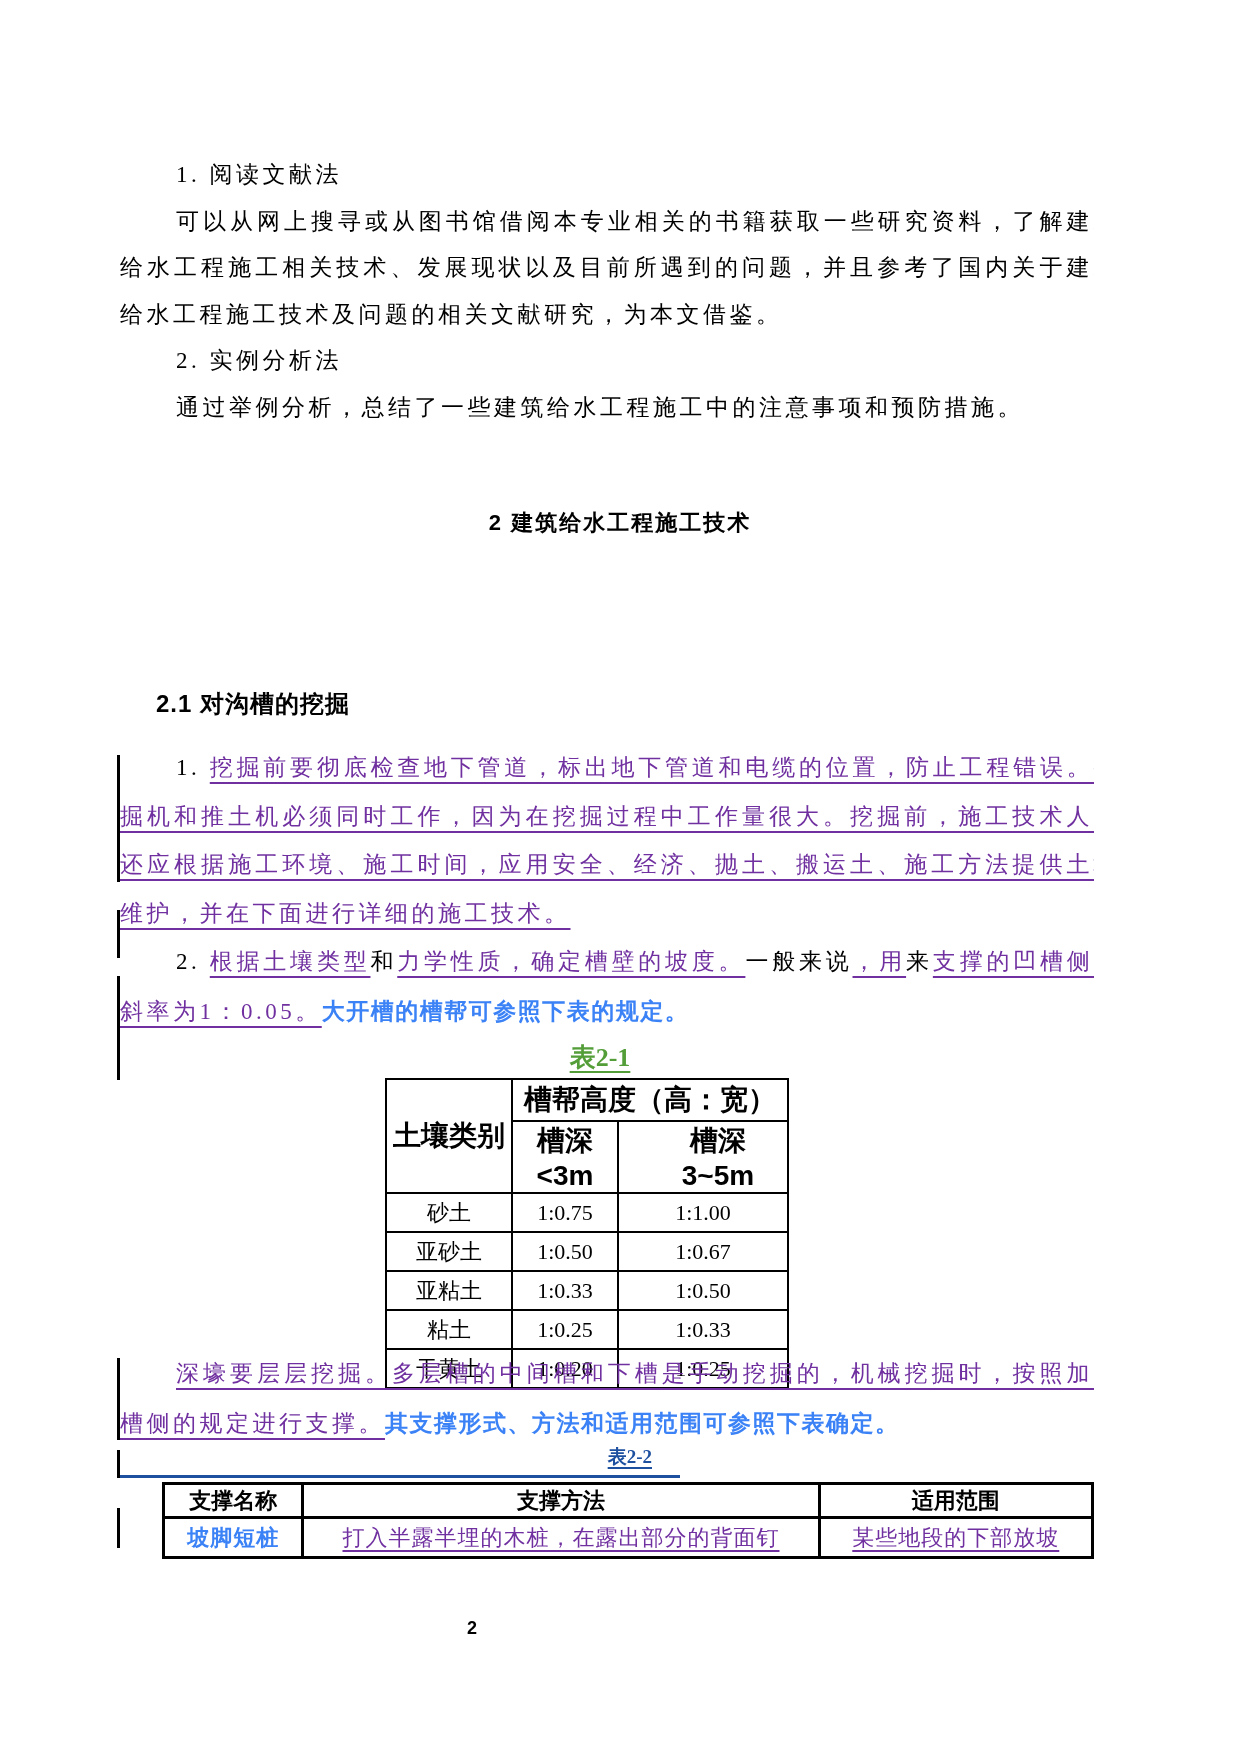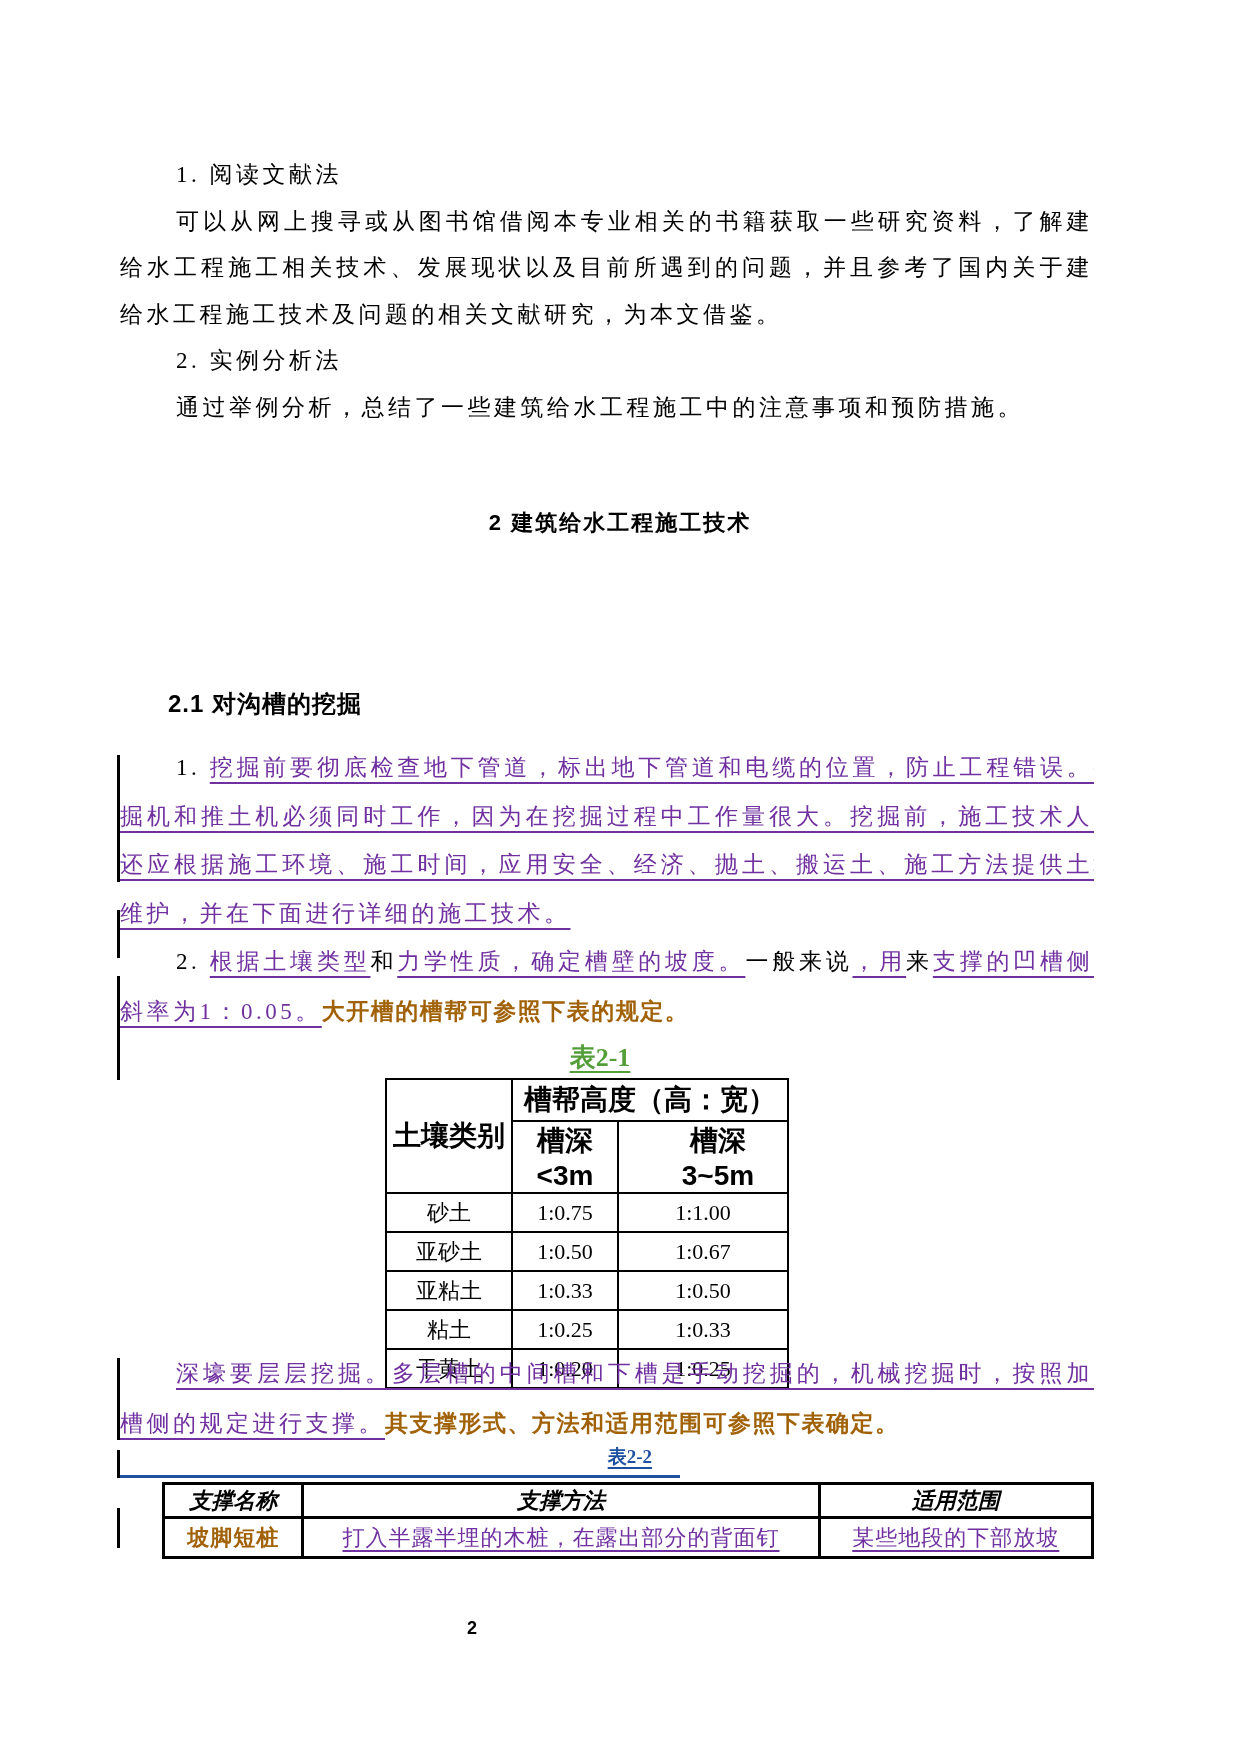"2.1 对沟槽的挖掘" .section-title { left: 168px -> 156px }
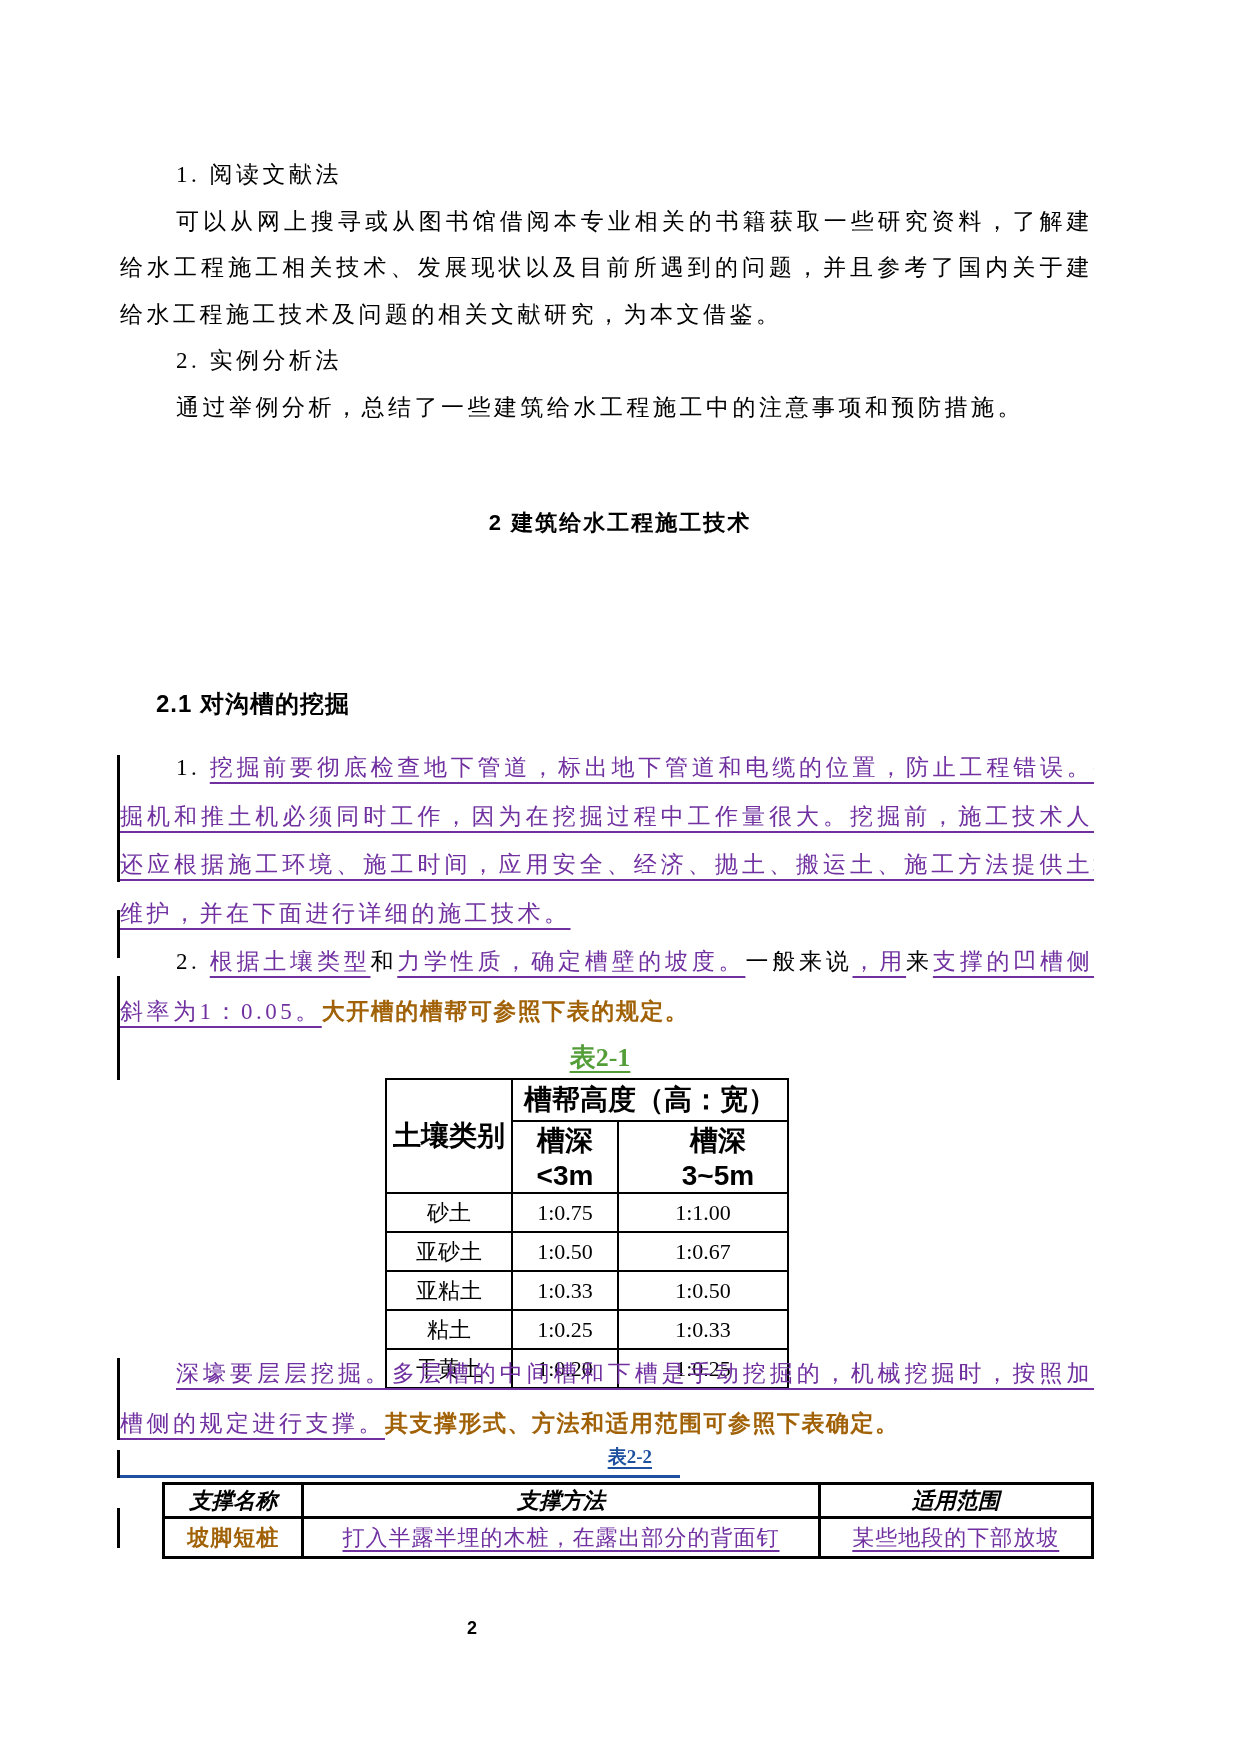"大开槽的槽帮可参照下表的规定。" .run-b { color: #a16207 -> #3b82f6 }
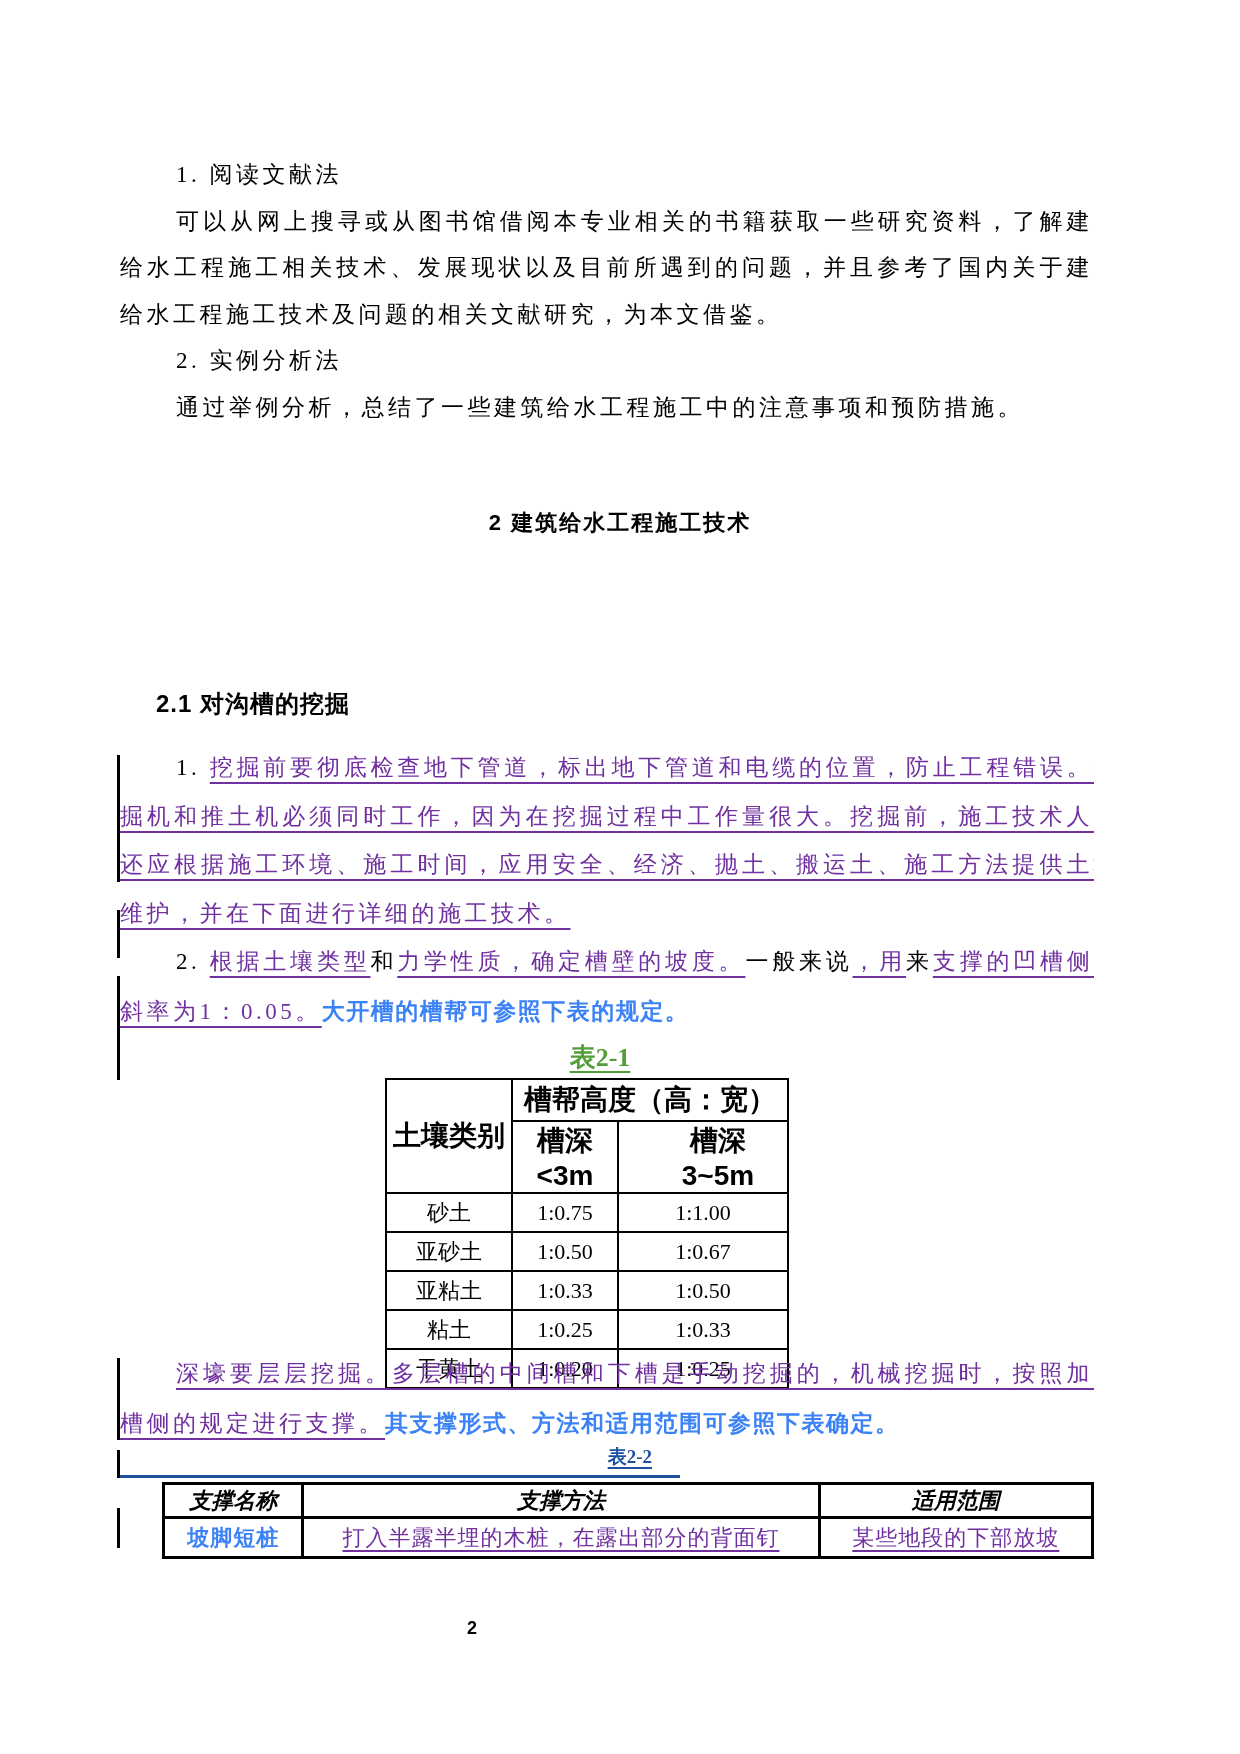"支撑名称" .t2 th { font-style: italic -> none }
